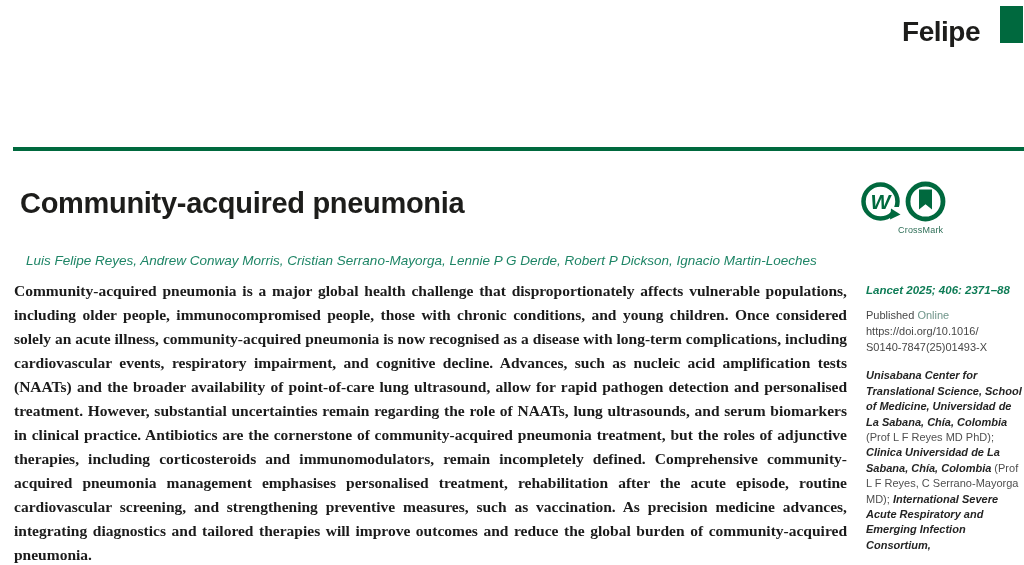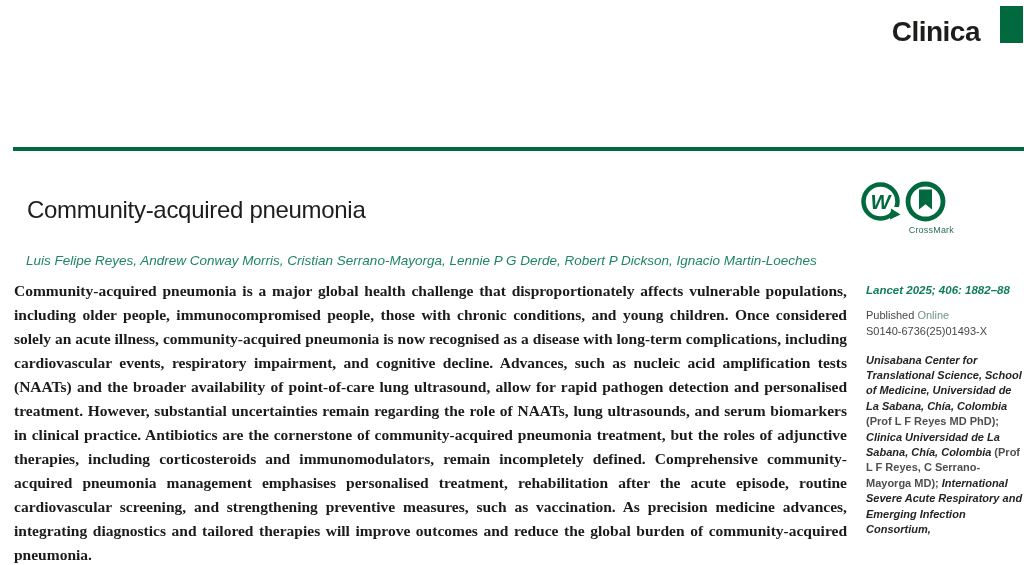"Clinica" h2.section-label { text: Clinica -> Felipe }
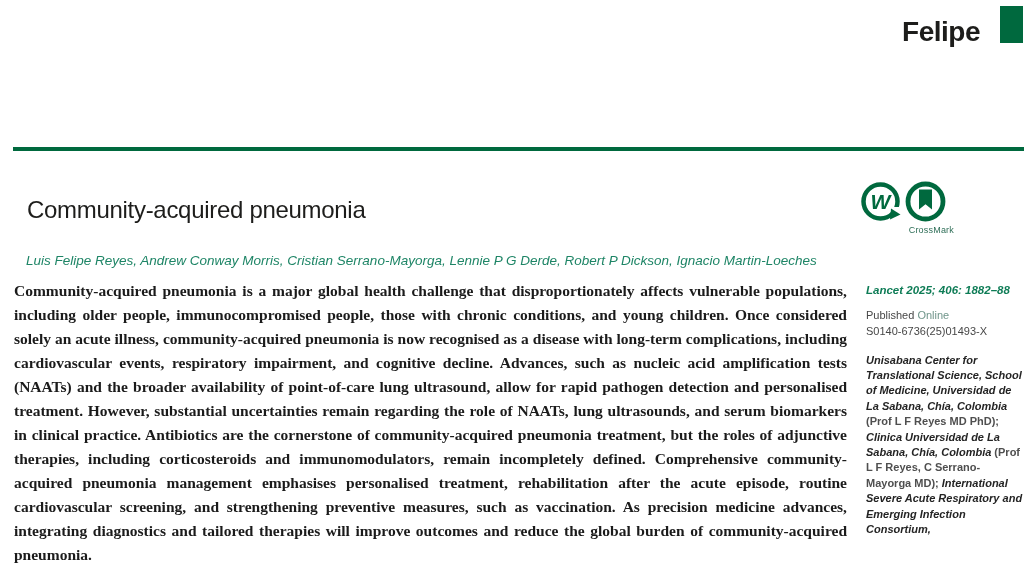"Community-acquired pneumonia" .article-title { font-size: 24px -> 29px; font-weight: normal -> bold; margin: 13px -> 6px }
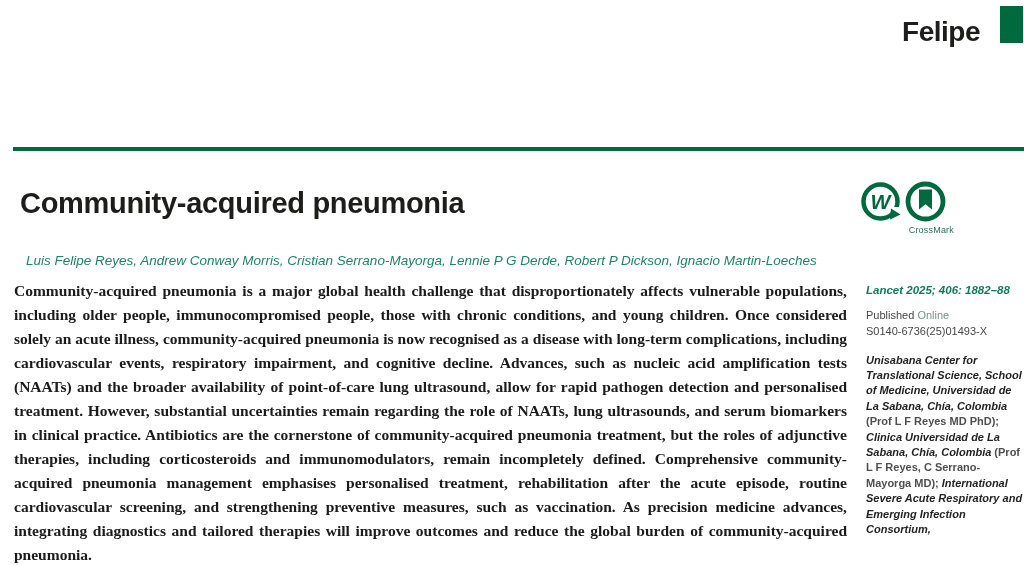"CrossMark" .cm-caption { text-align: right -> left }
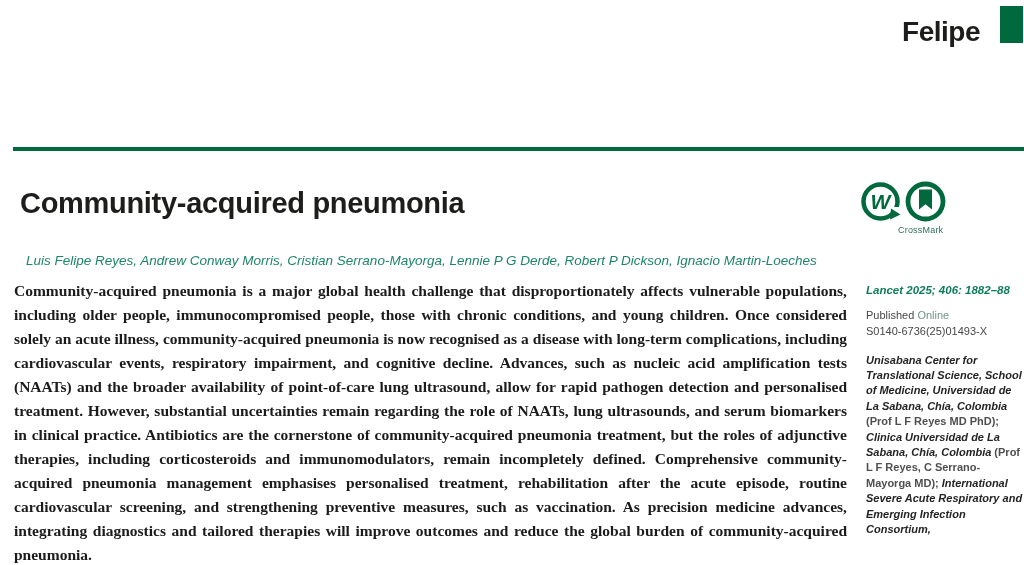"Lancet 2025; 406: 1882–88" p.citation { text: 1882 -> 2371 }
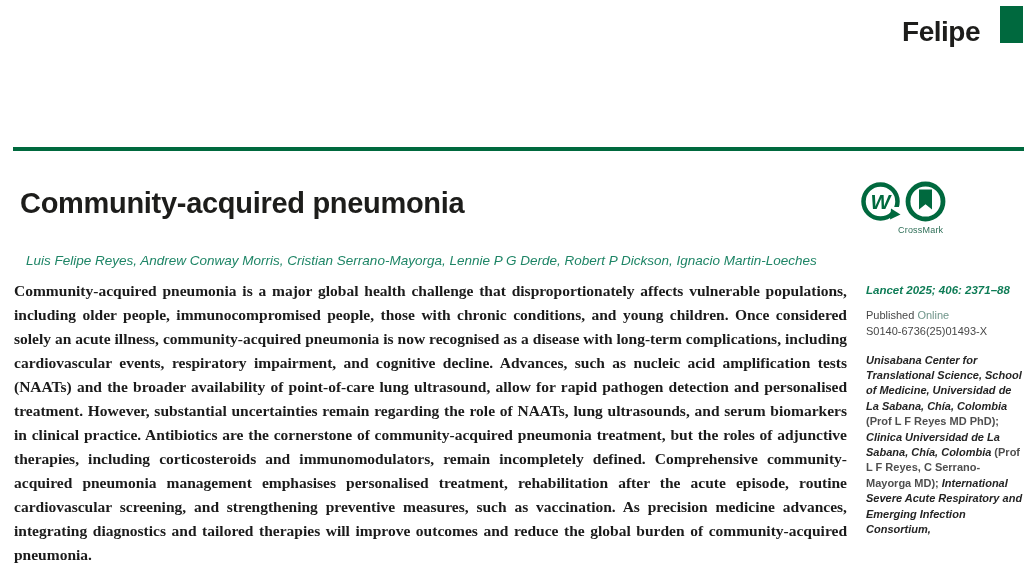"https://doi.org/10.1016/" span.line { html: none -> <span>https://doi.org/10.1016/</span> }
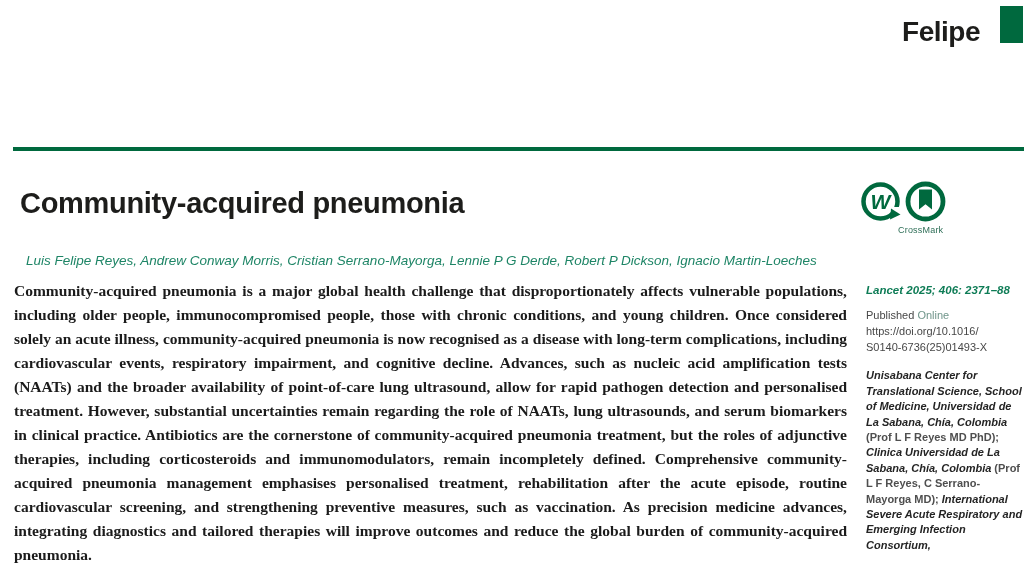"S0140-6736(25)01493-X" span.line { text: S0140-6736 -> S0140-7847 }
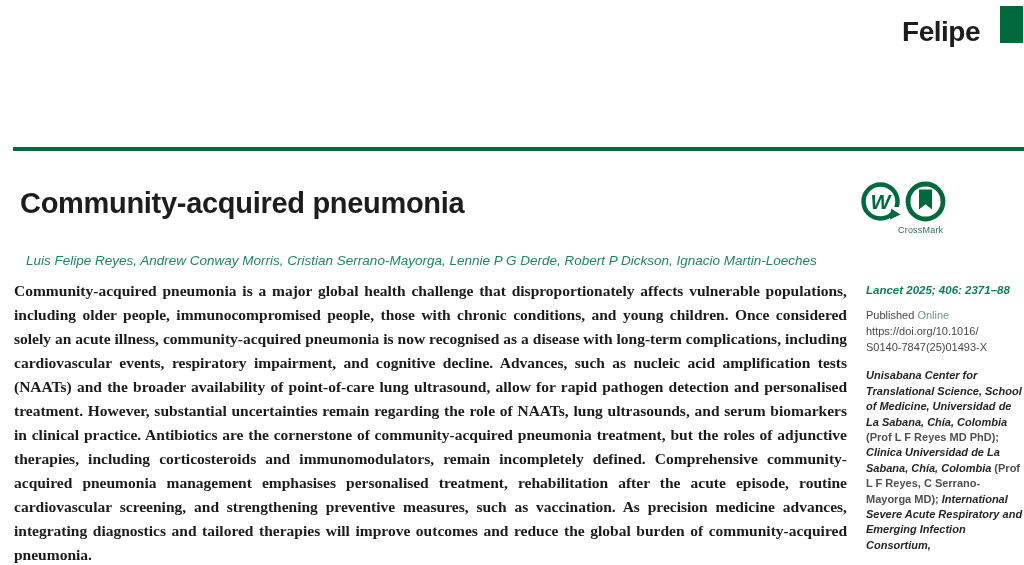"(Prof L F Reyes MD" .seg-reg { font-weight: bold -> normal }
